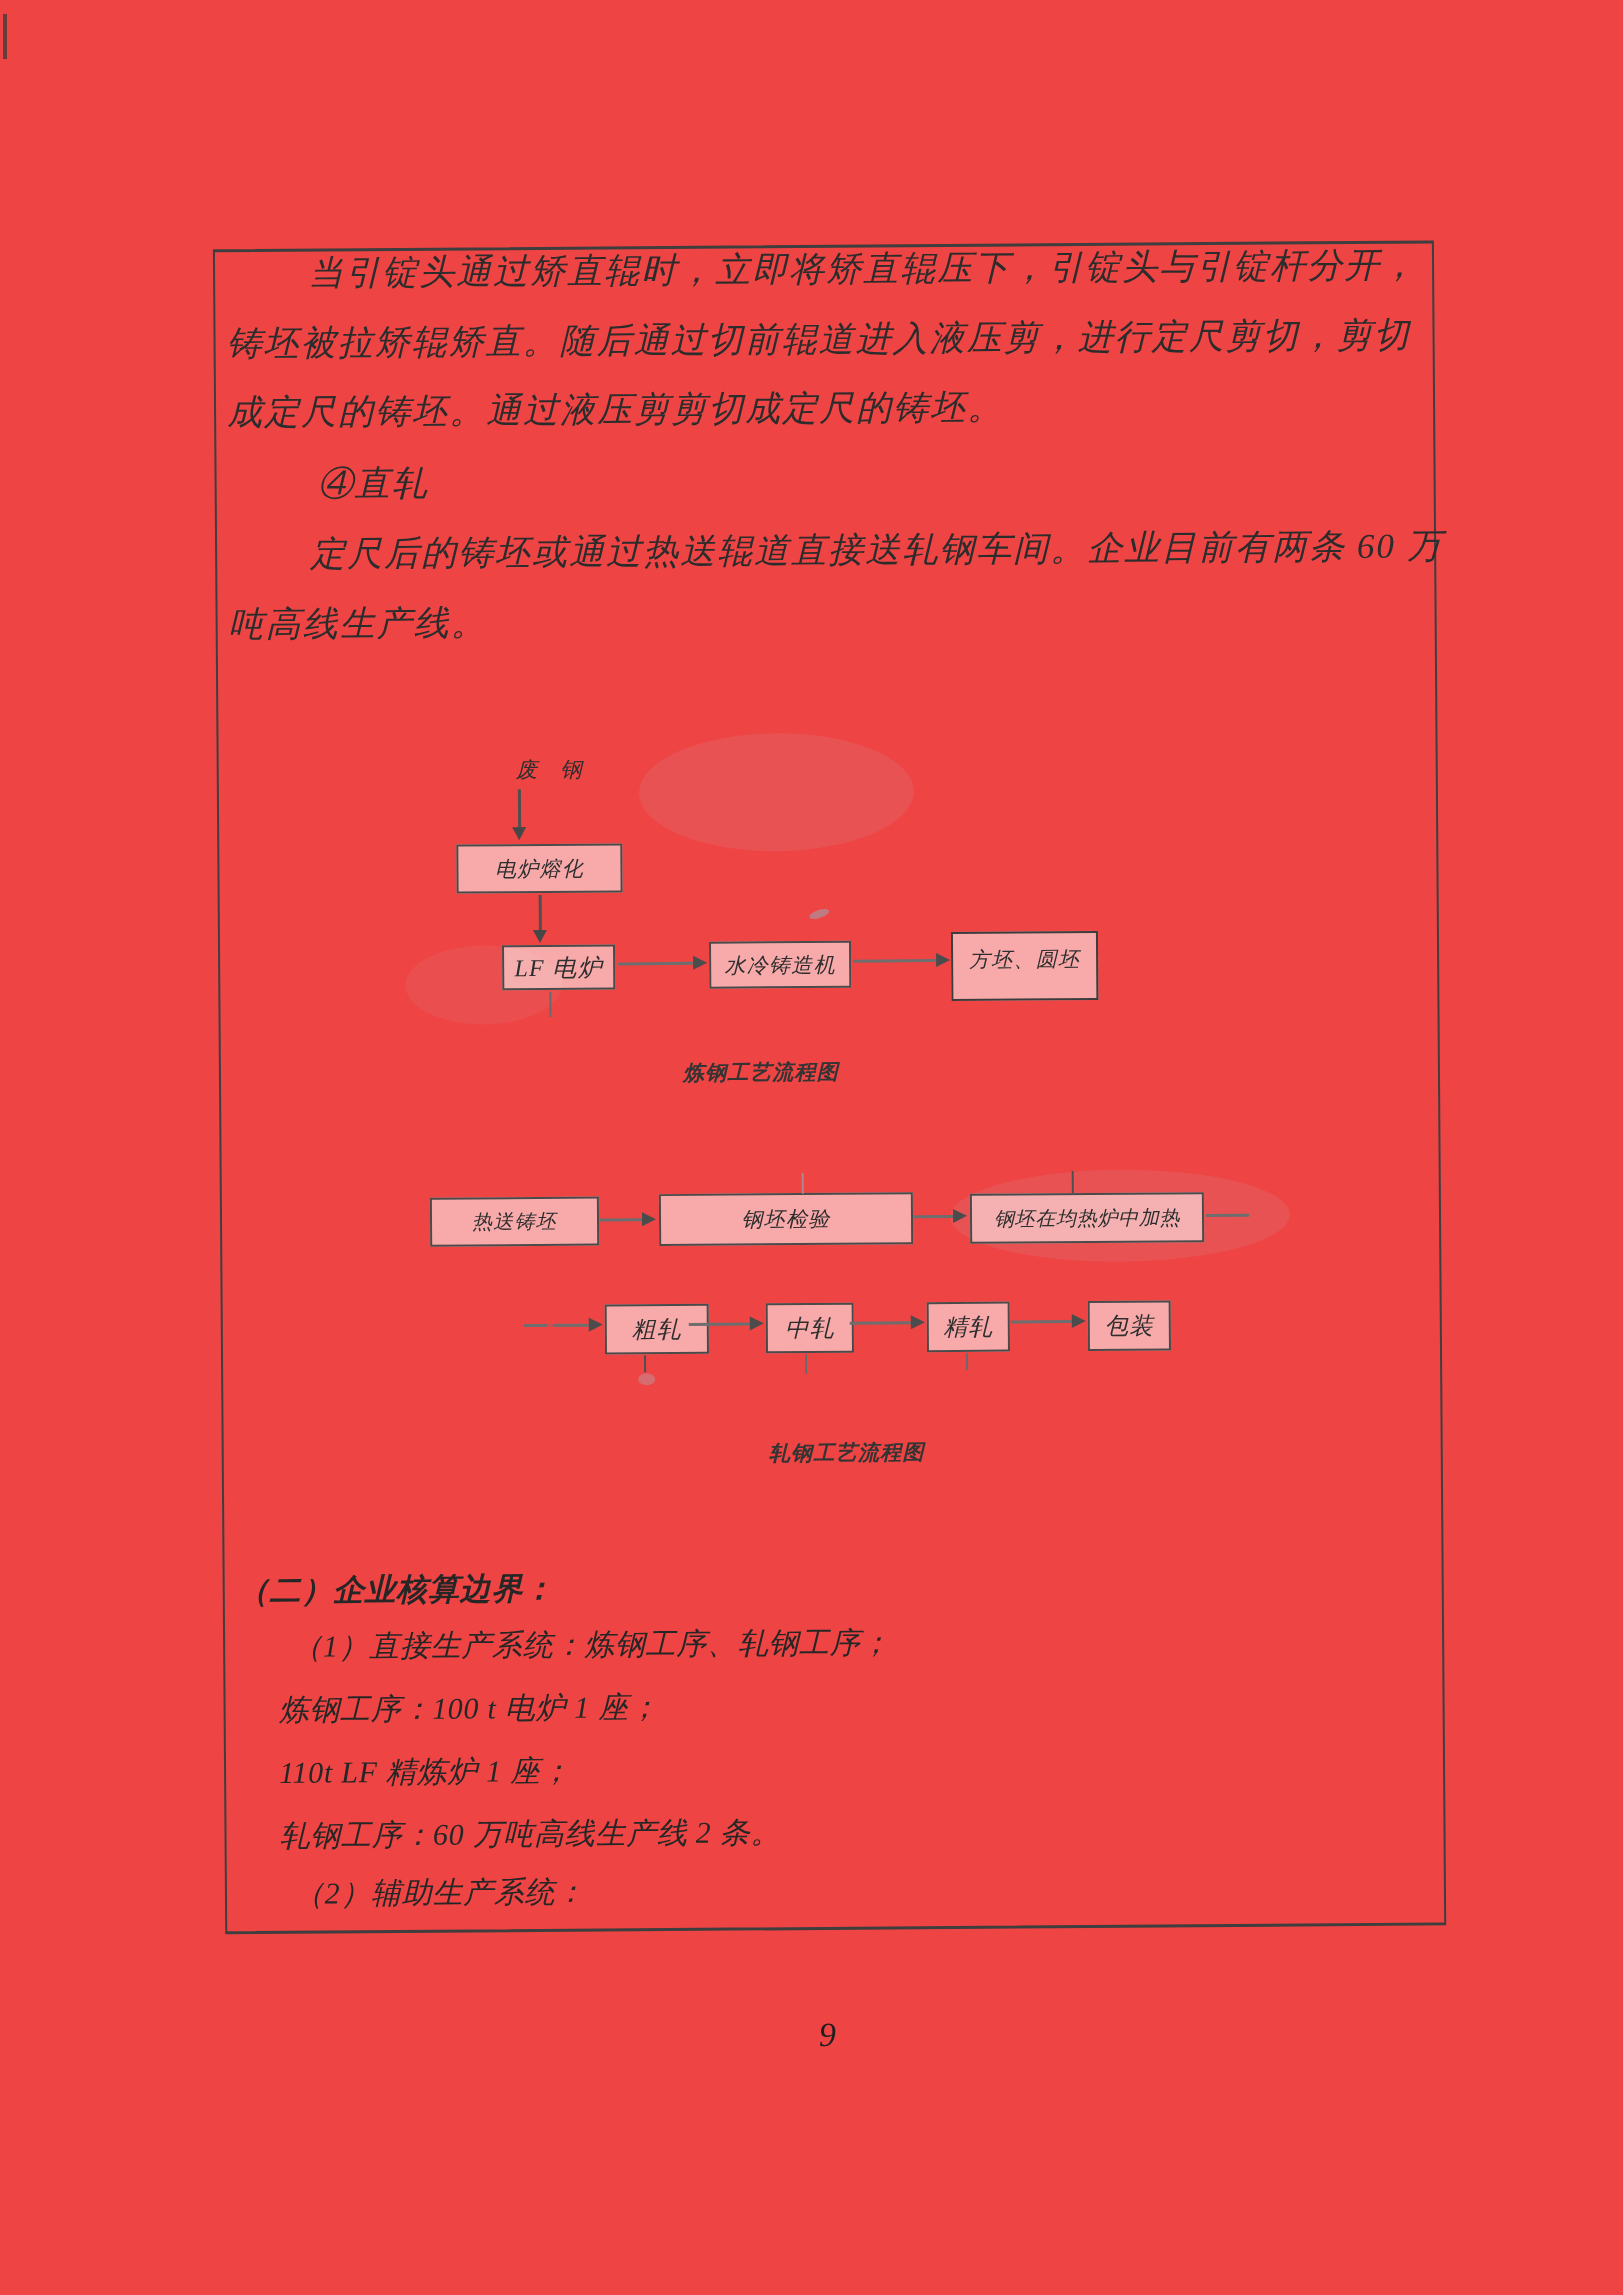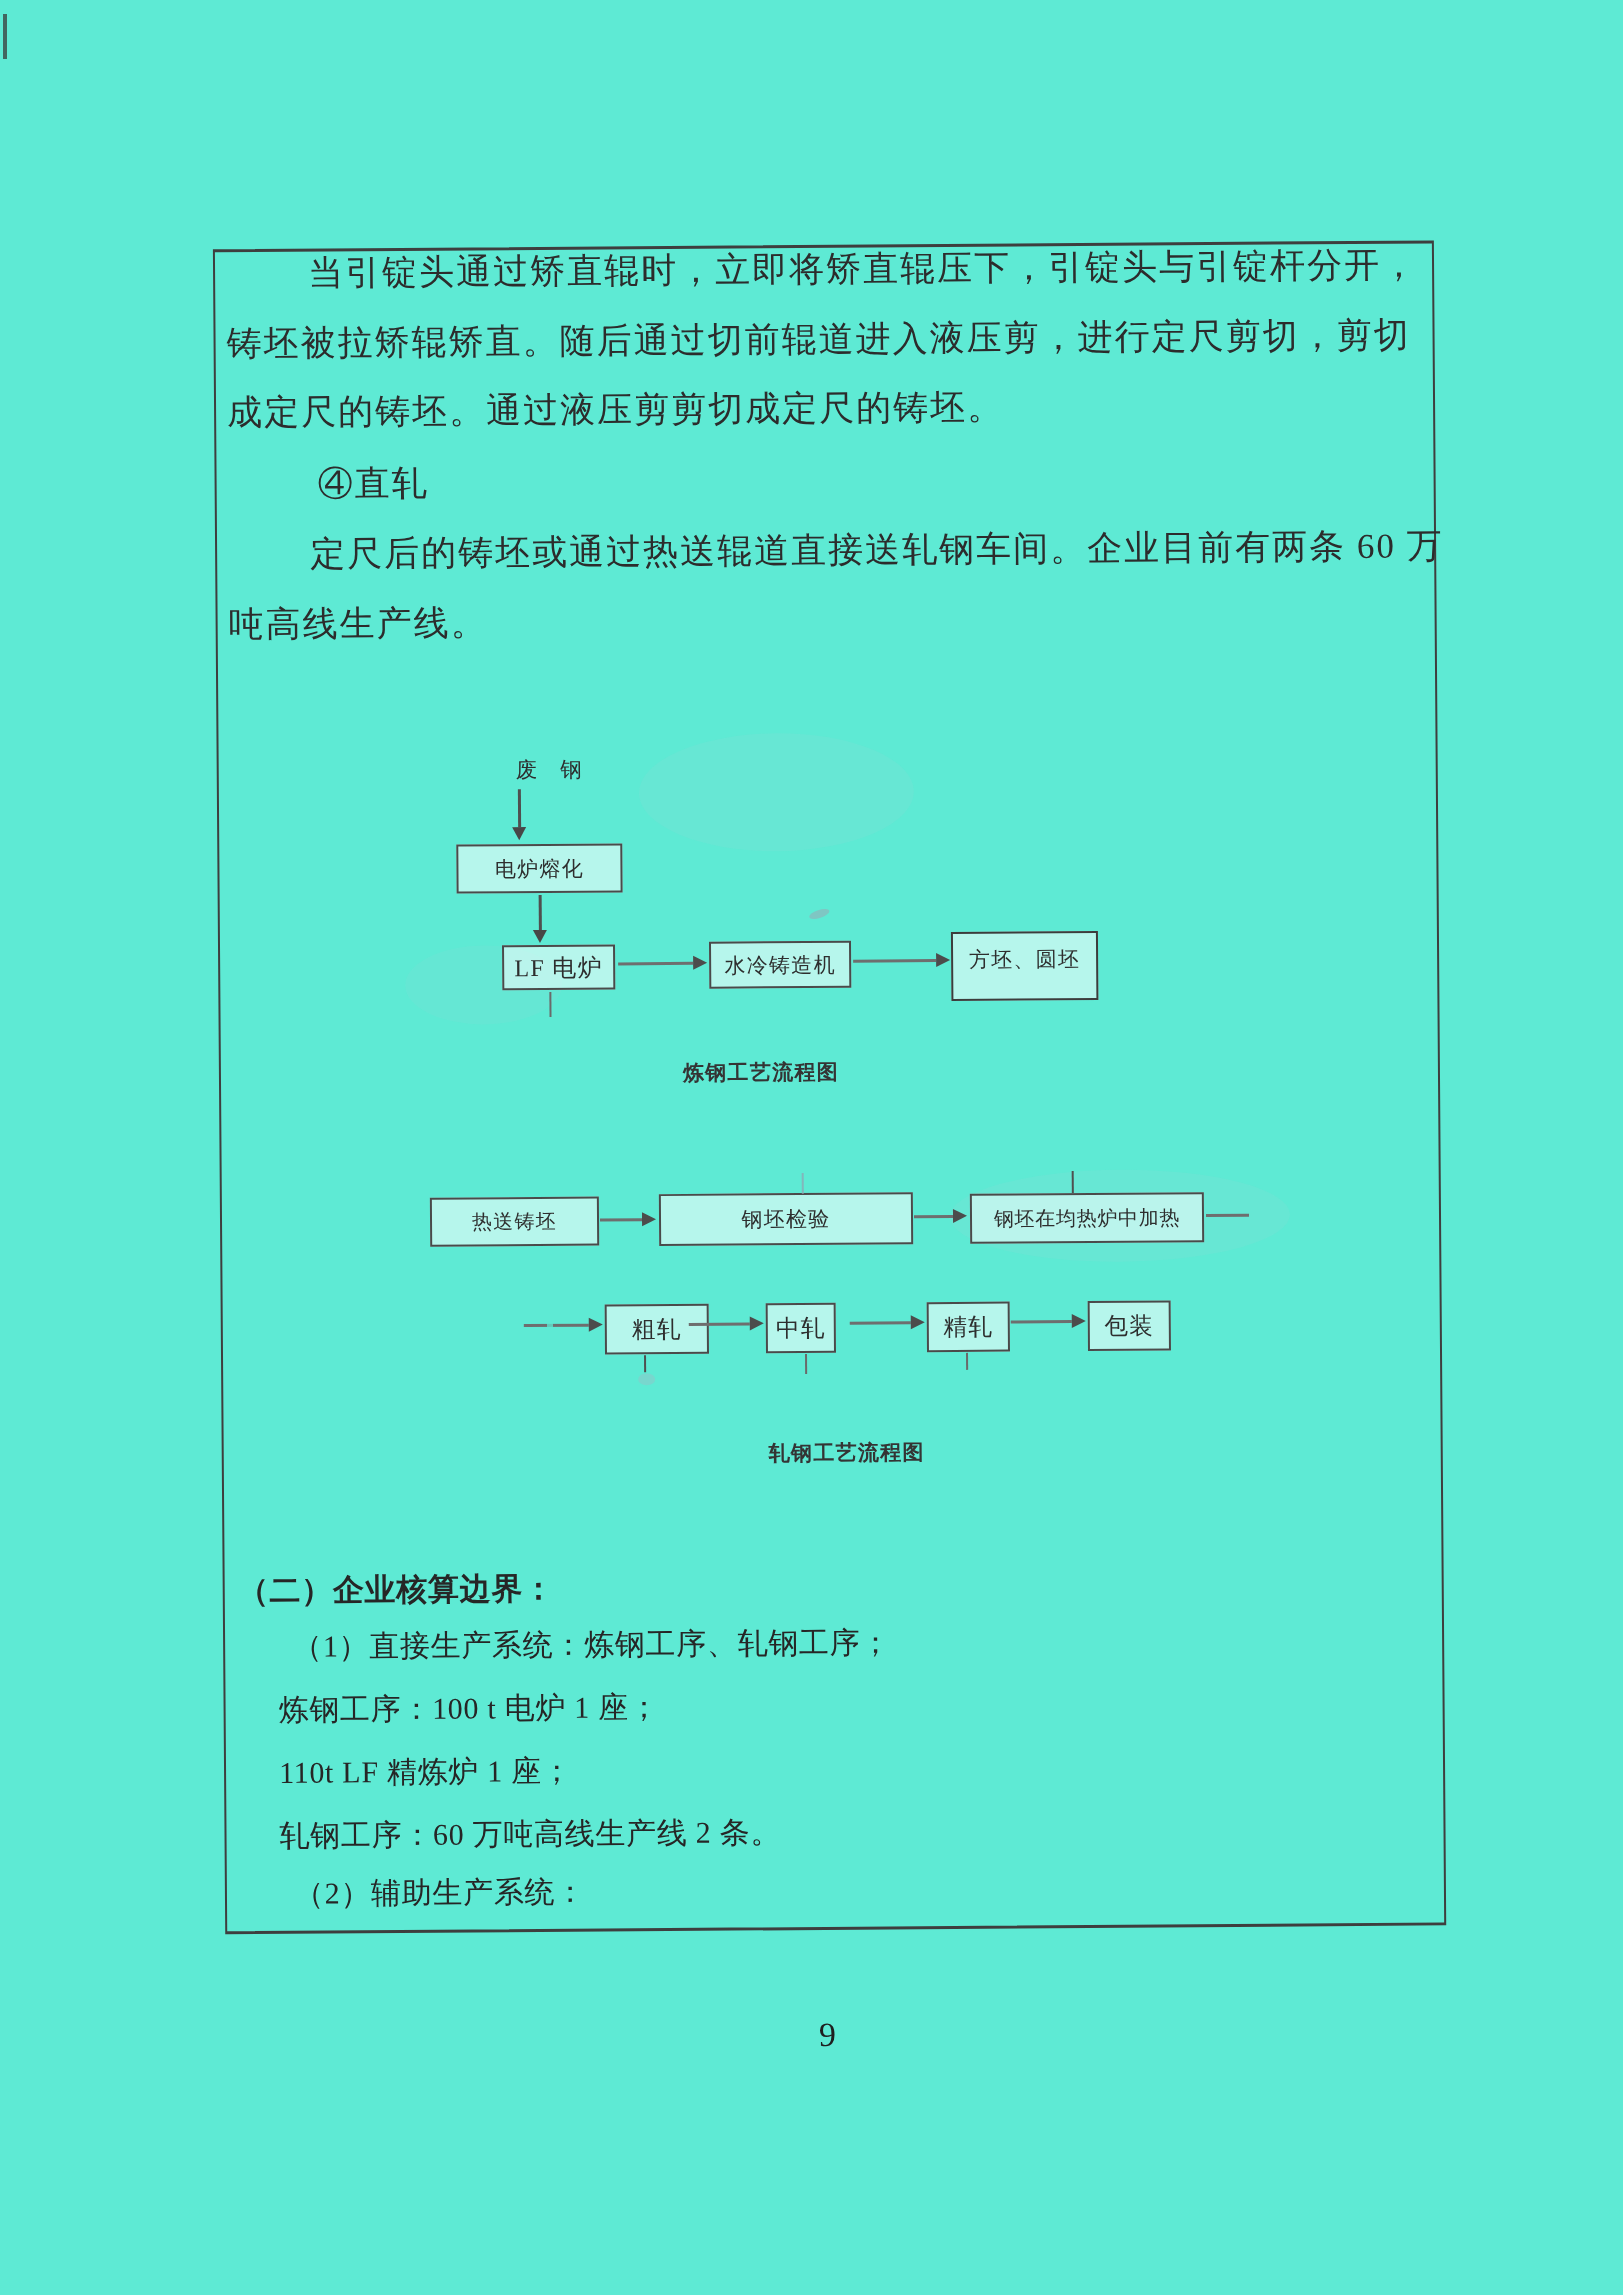"当引锭头通过矫直辊时，立即将矫直辊压下，引锭头与引锭杆分开，" .page { background: #5eead4 -> #ef4444; font-style: none -> italic }
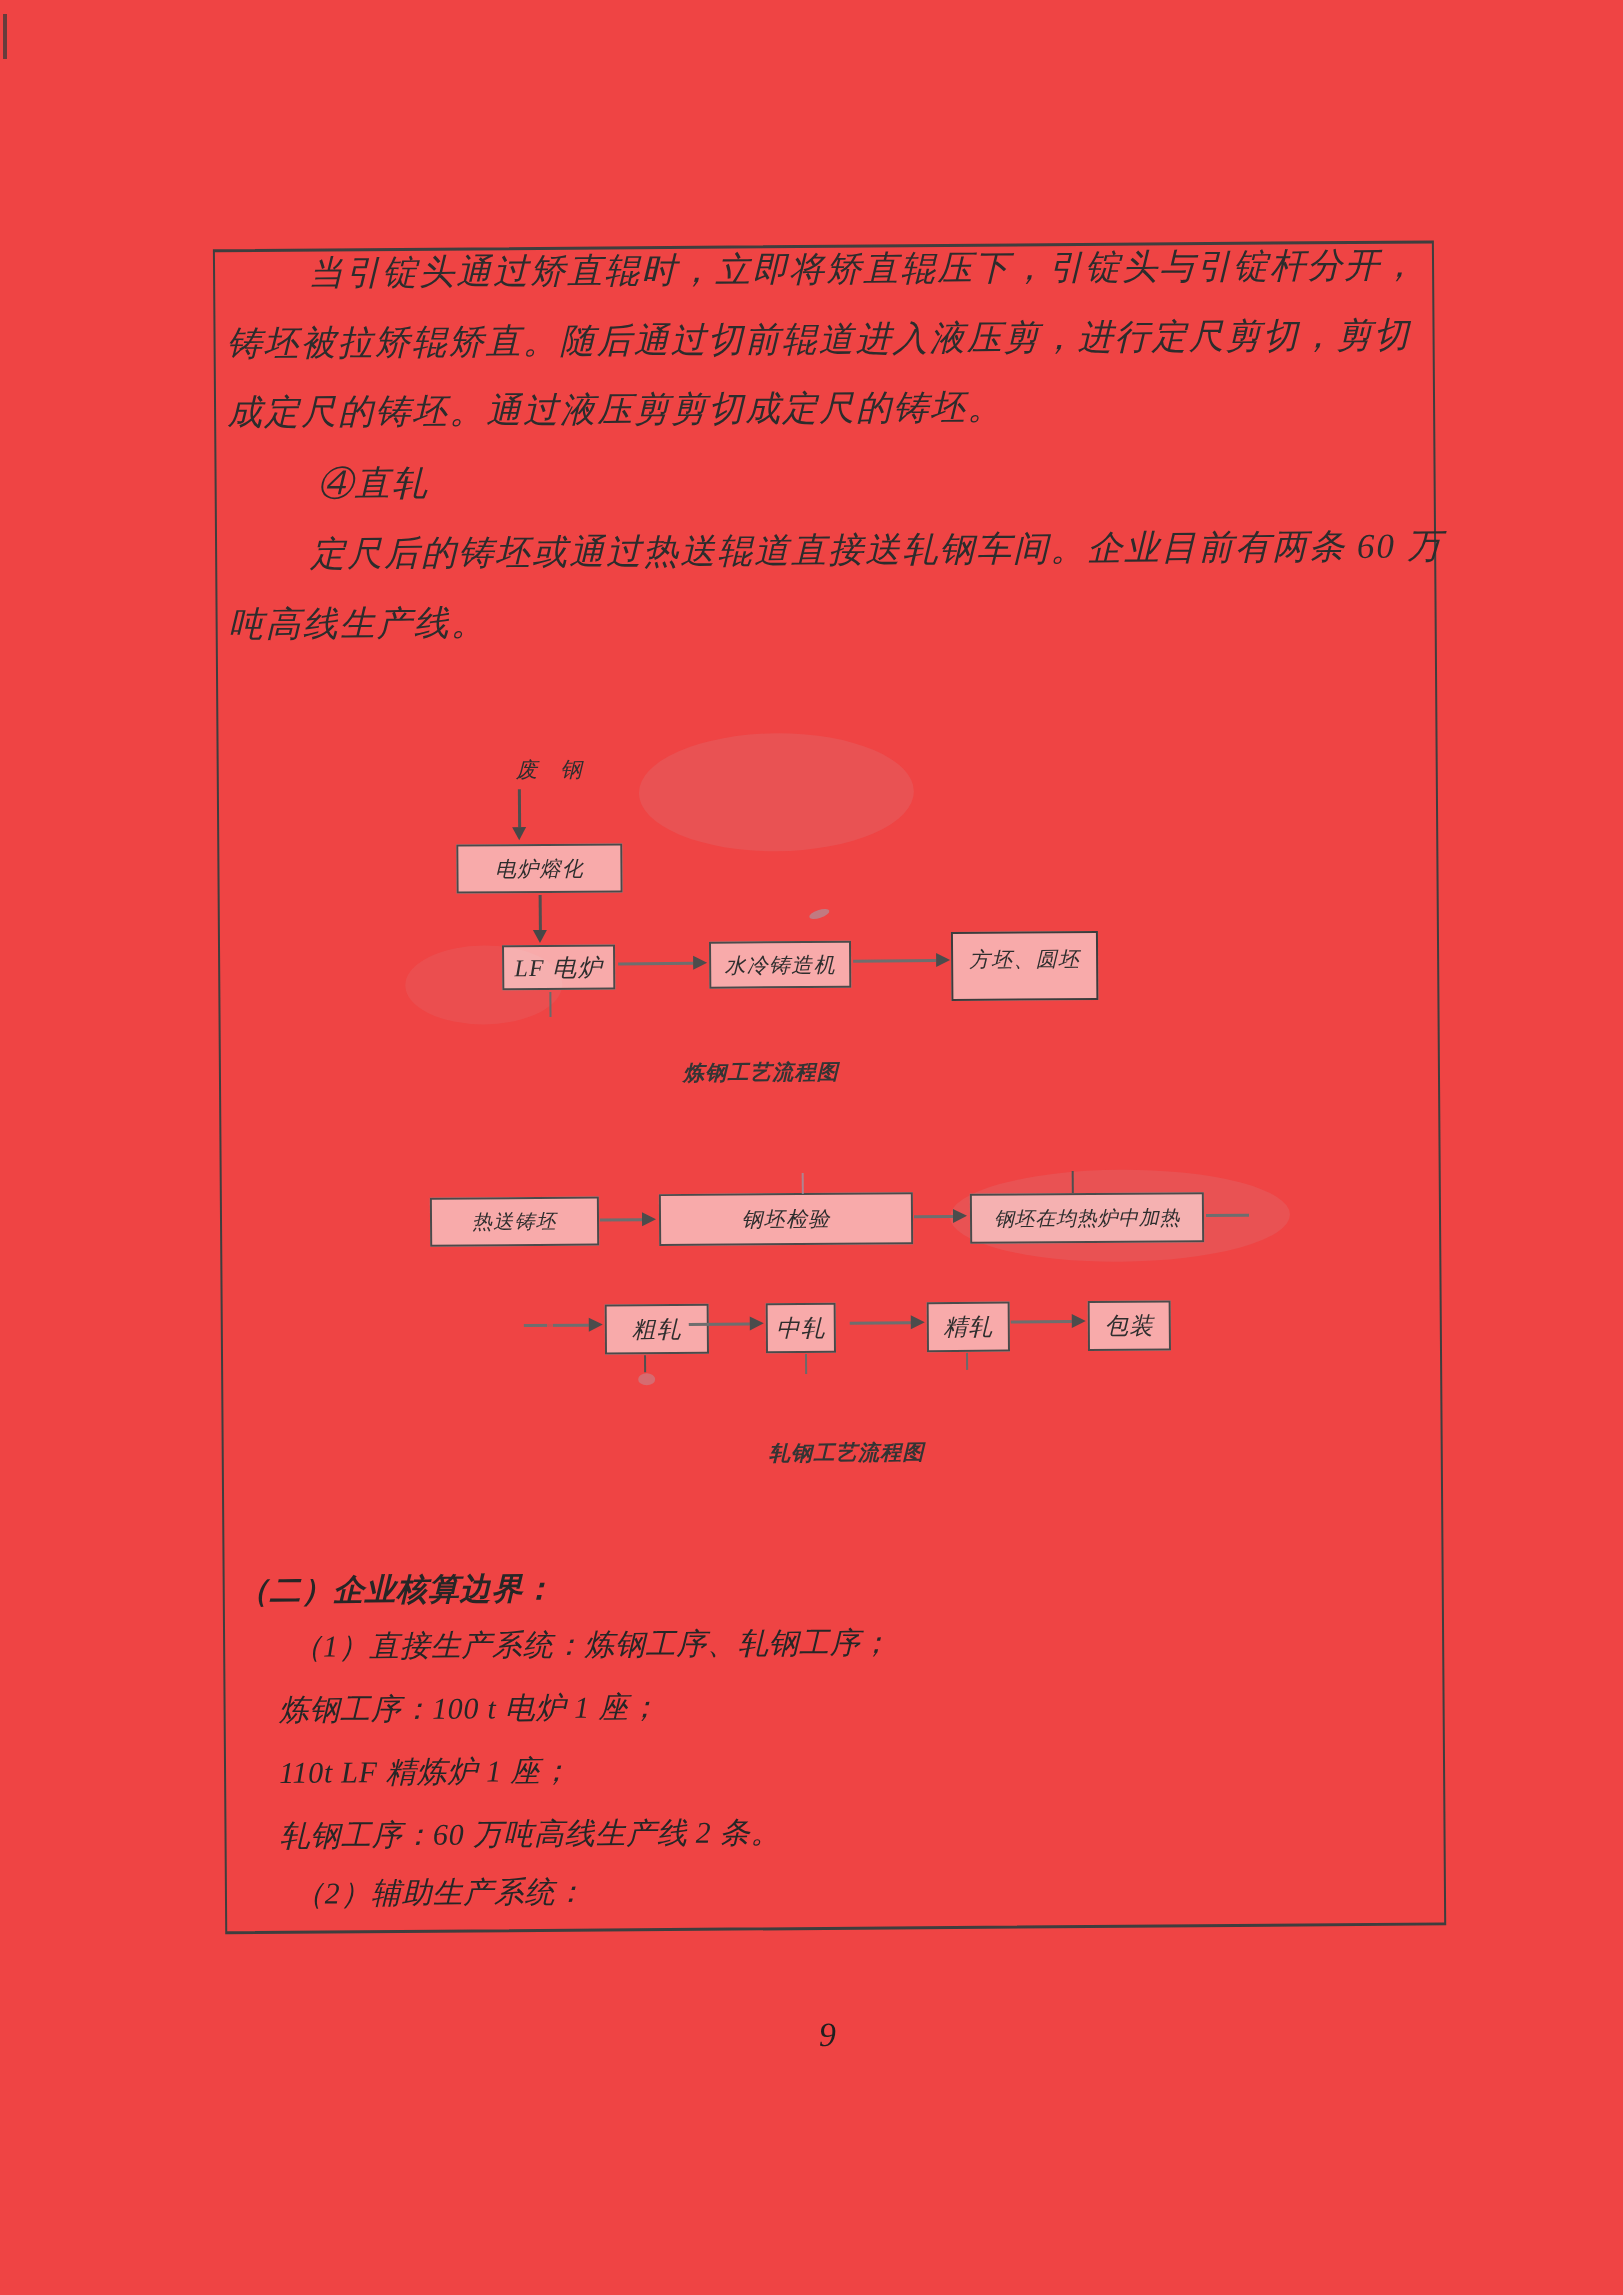"中轧" div.fc-box { width: 70px -> 88px }
